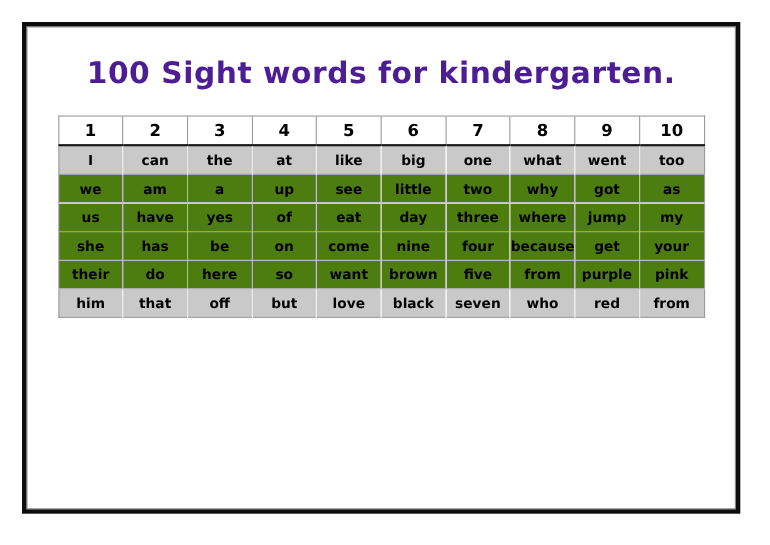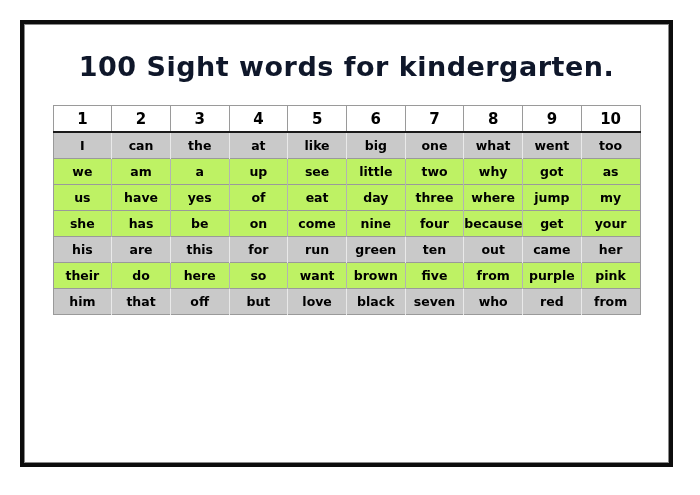"100 Sight words for kindergarten." h1.title { color: #0f172a -> #4c1d95 }
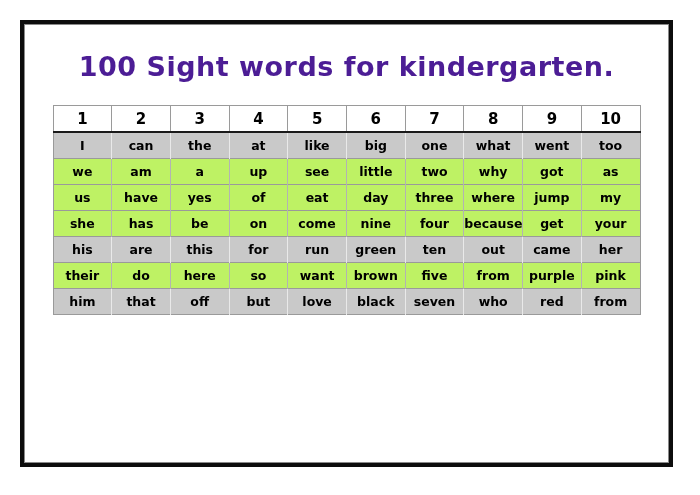"we" tr.row-white td { background: #bef264 -> #4d7c0f }
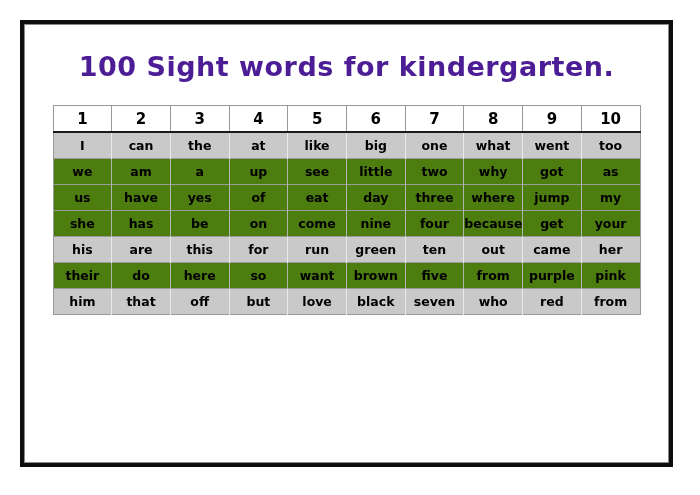"his" tr.row-gray { html: <tr> <td>his</td> <td>are</td> <td>this</td> <td>for</td> <td>run</td> <td>green</td> <td>ten</td> <td>out</td> <td>came</td> <td>her</td> </tr> -> none }
